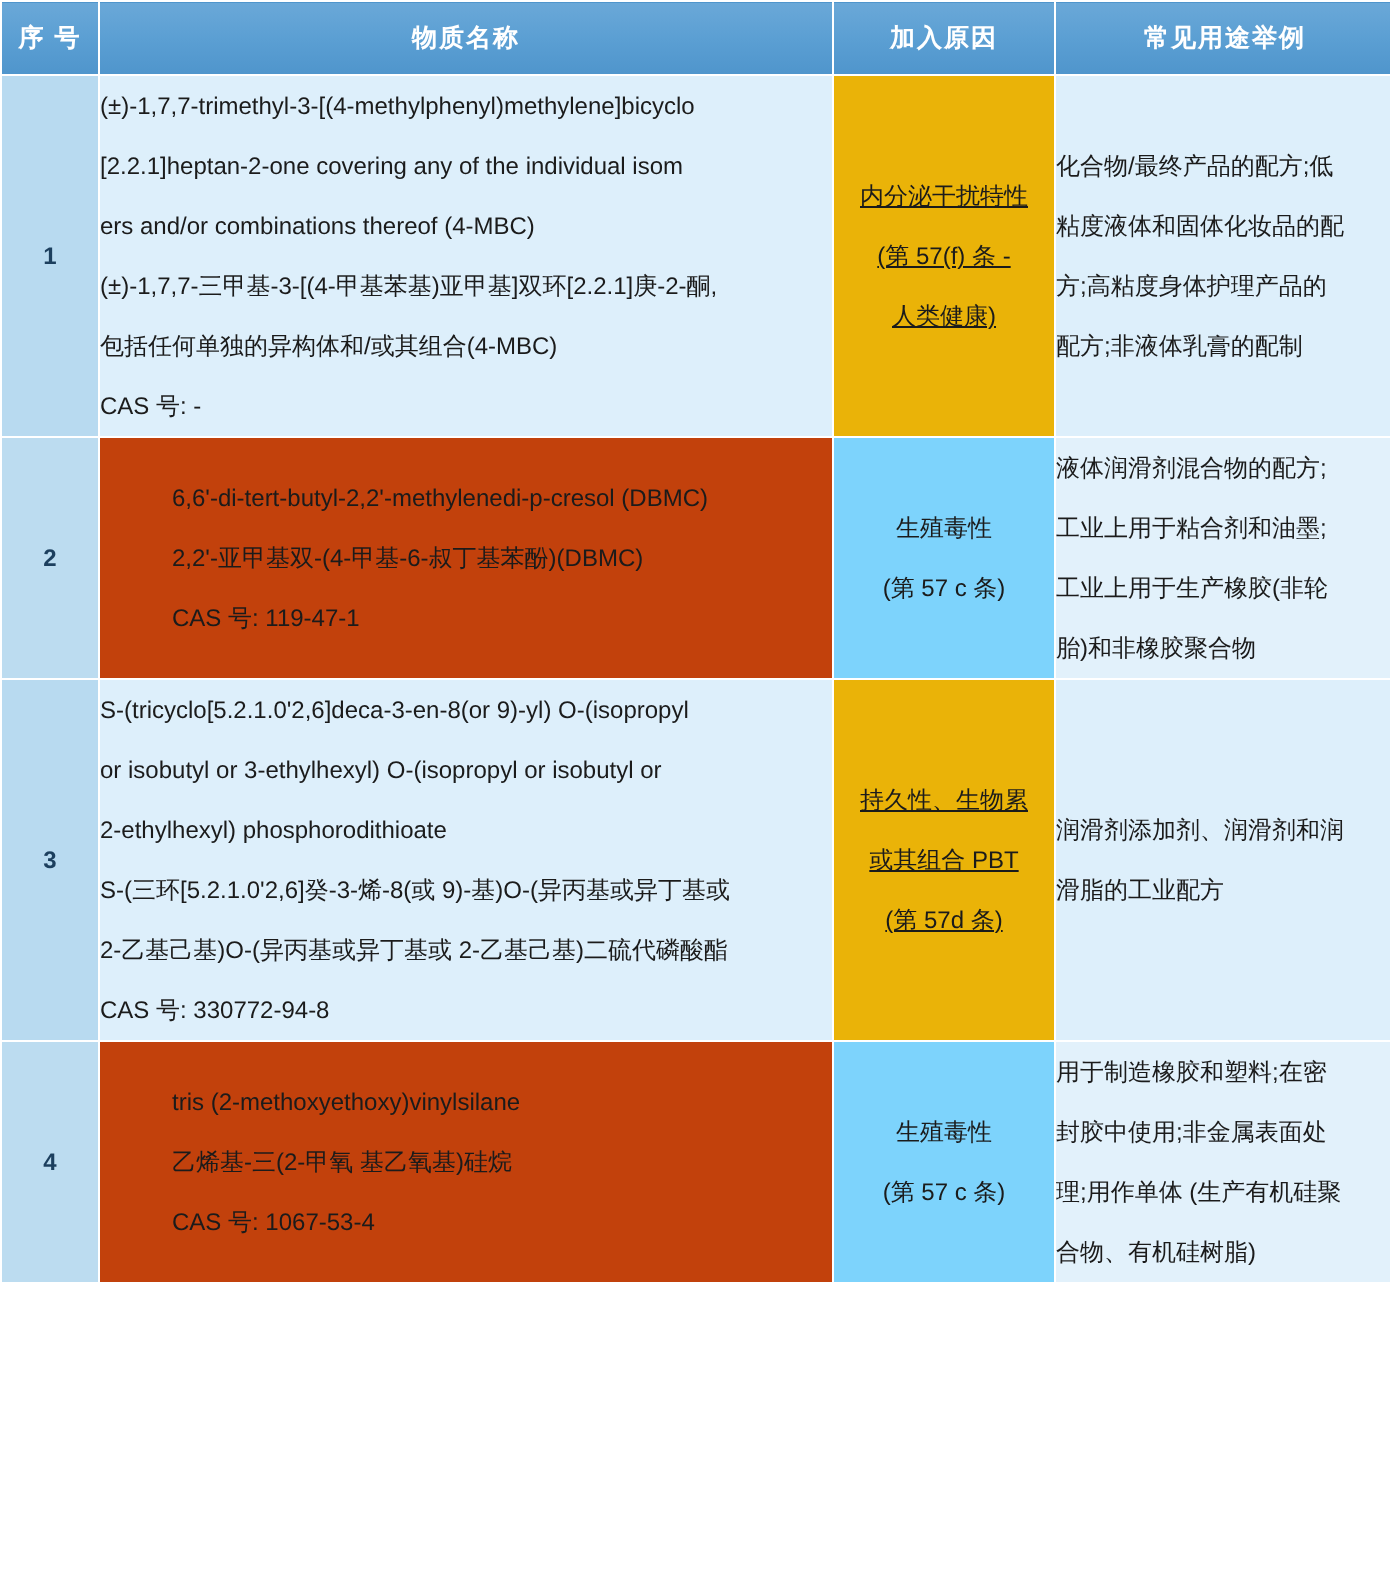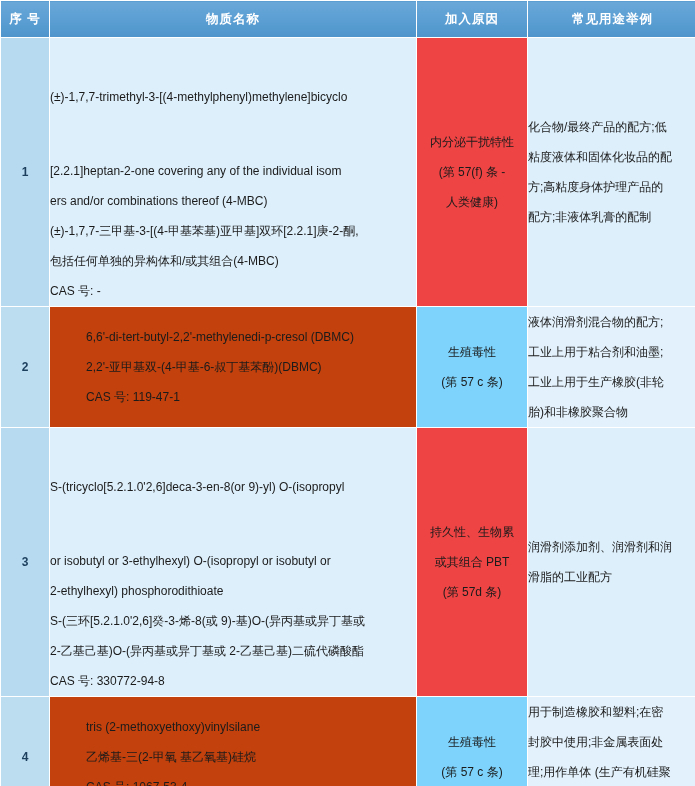"(±)-1,7,7-trimethyl-3-[(4-methylphenyl)m" .justify { margin-top: 44px -> none }
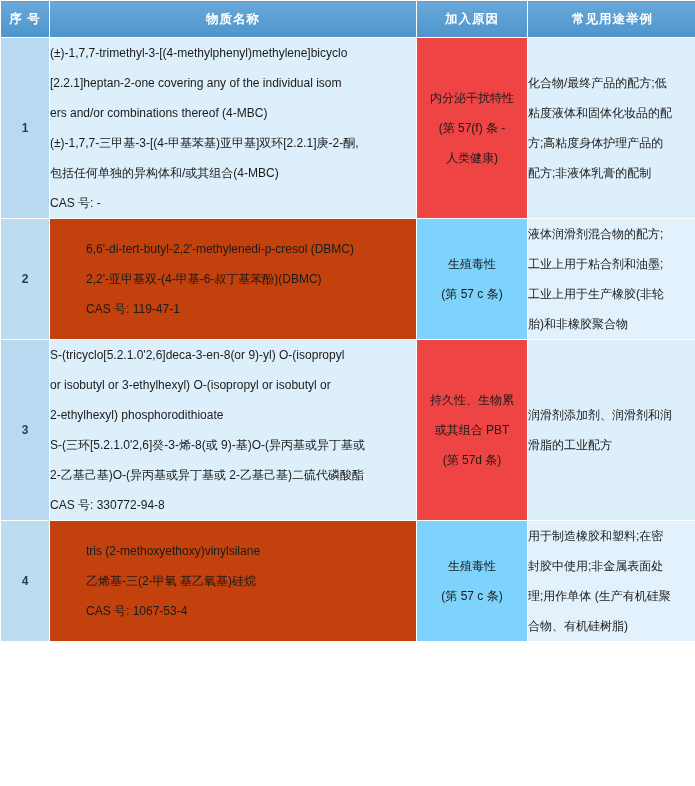"内分泌干扰特性" tr.band-a td.reason { background: #ef4444 -> #eab308; text-decoration: none -> underline }
